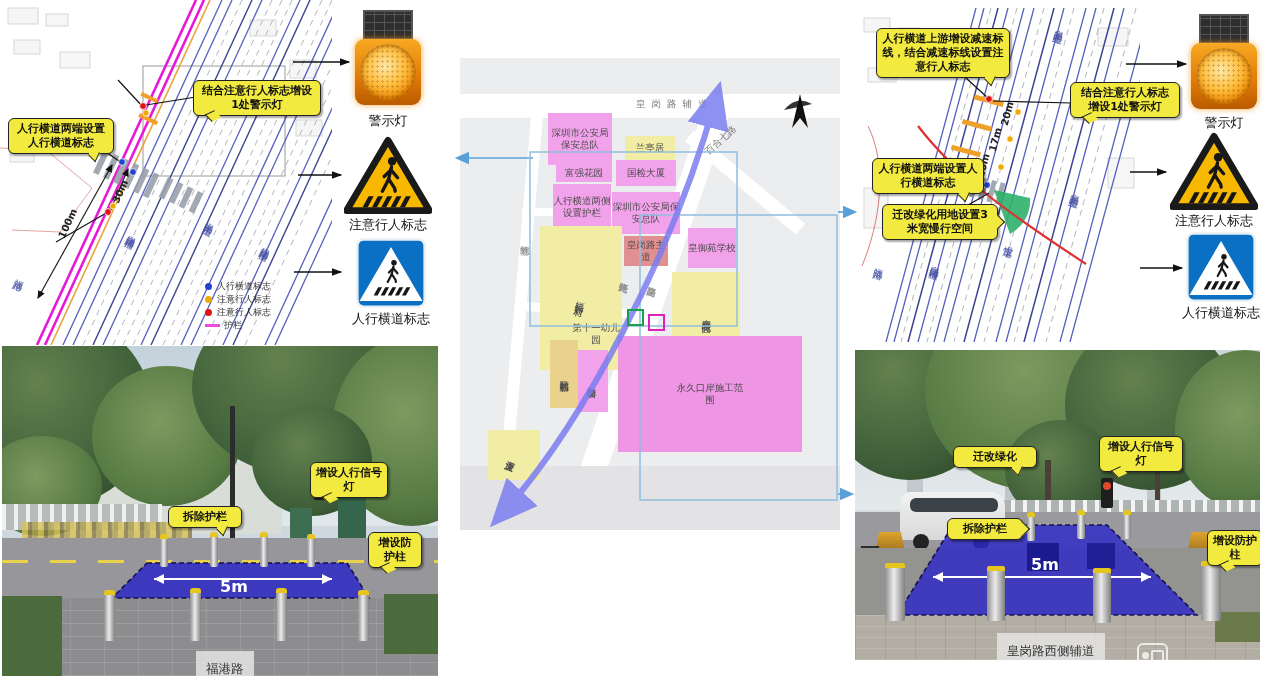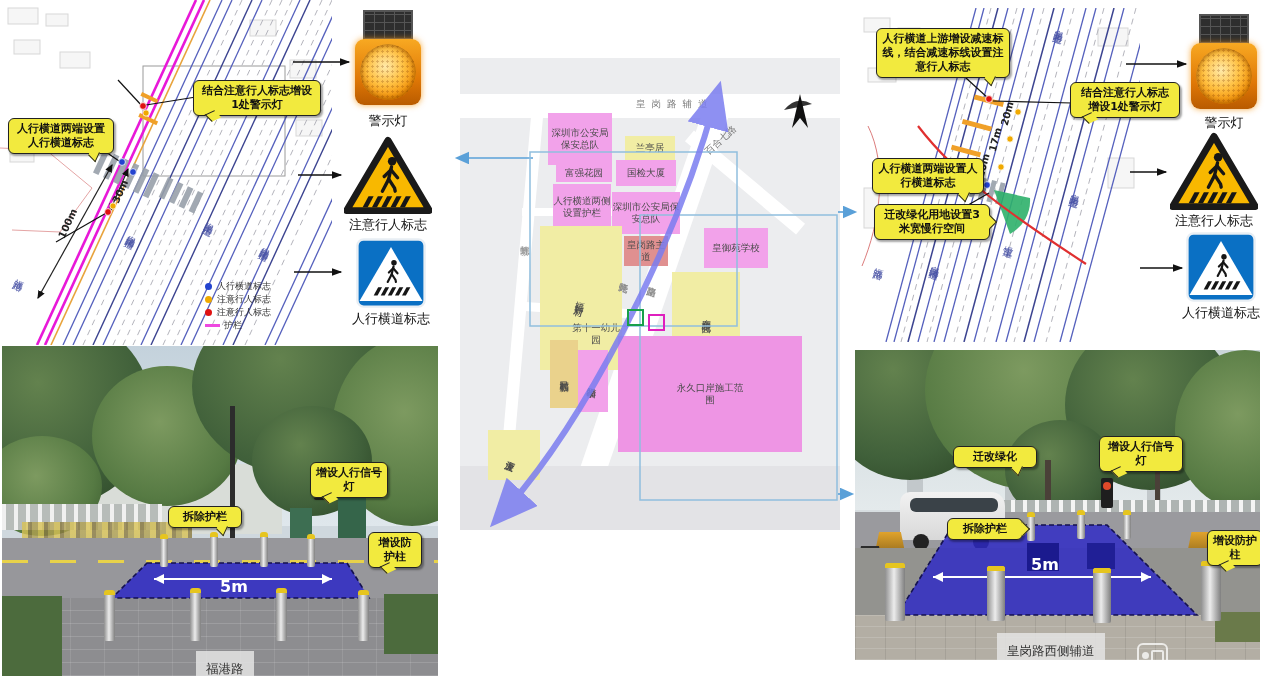"迁改绿化用地设置3米宽慢行空间" div.callout { left: 16px -> 24px }
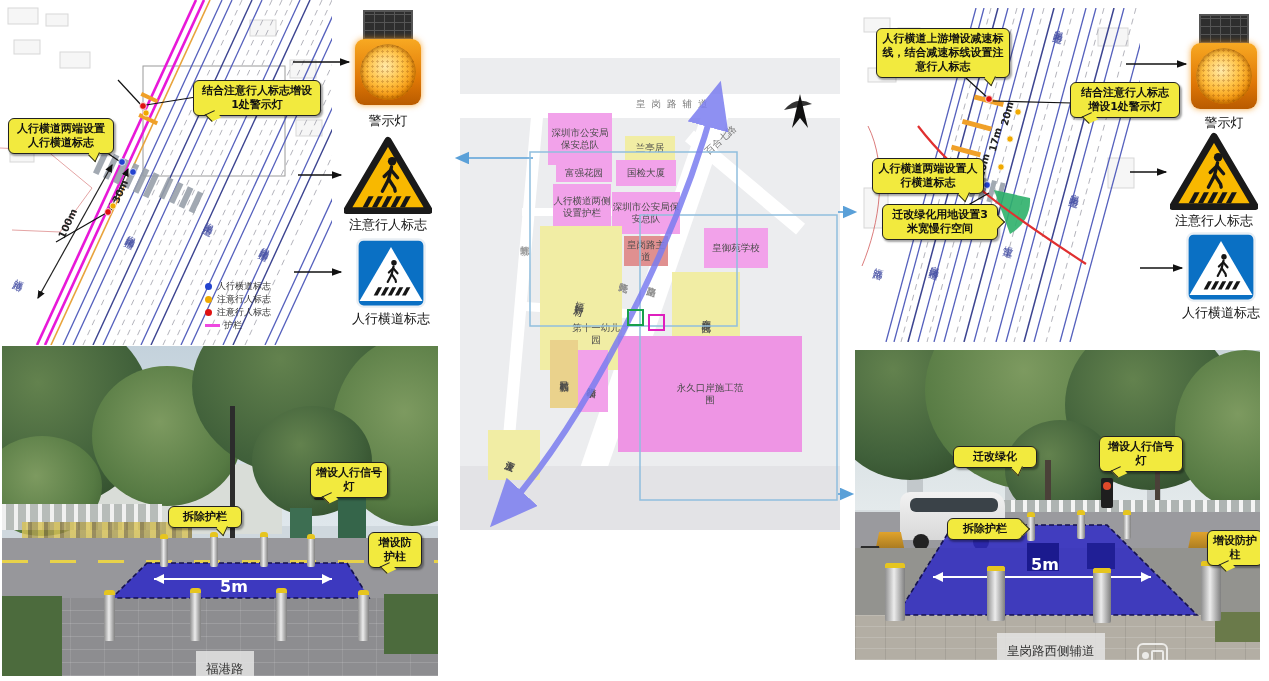"皇御苑学校" div.blk { left: 244px -> 228px; width: 64px -> 48px }
